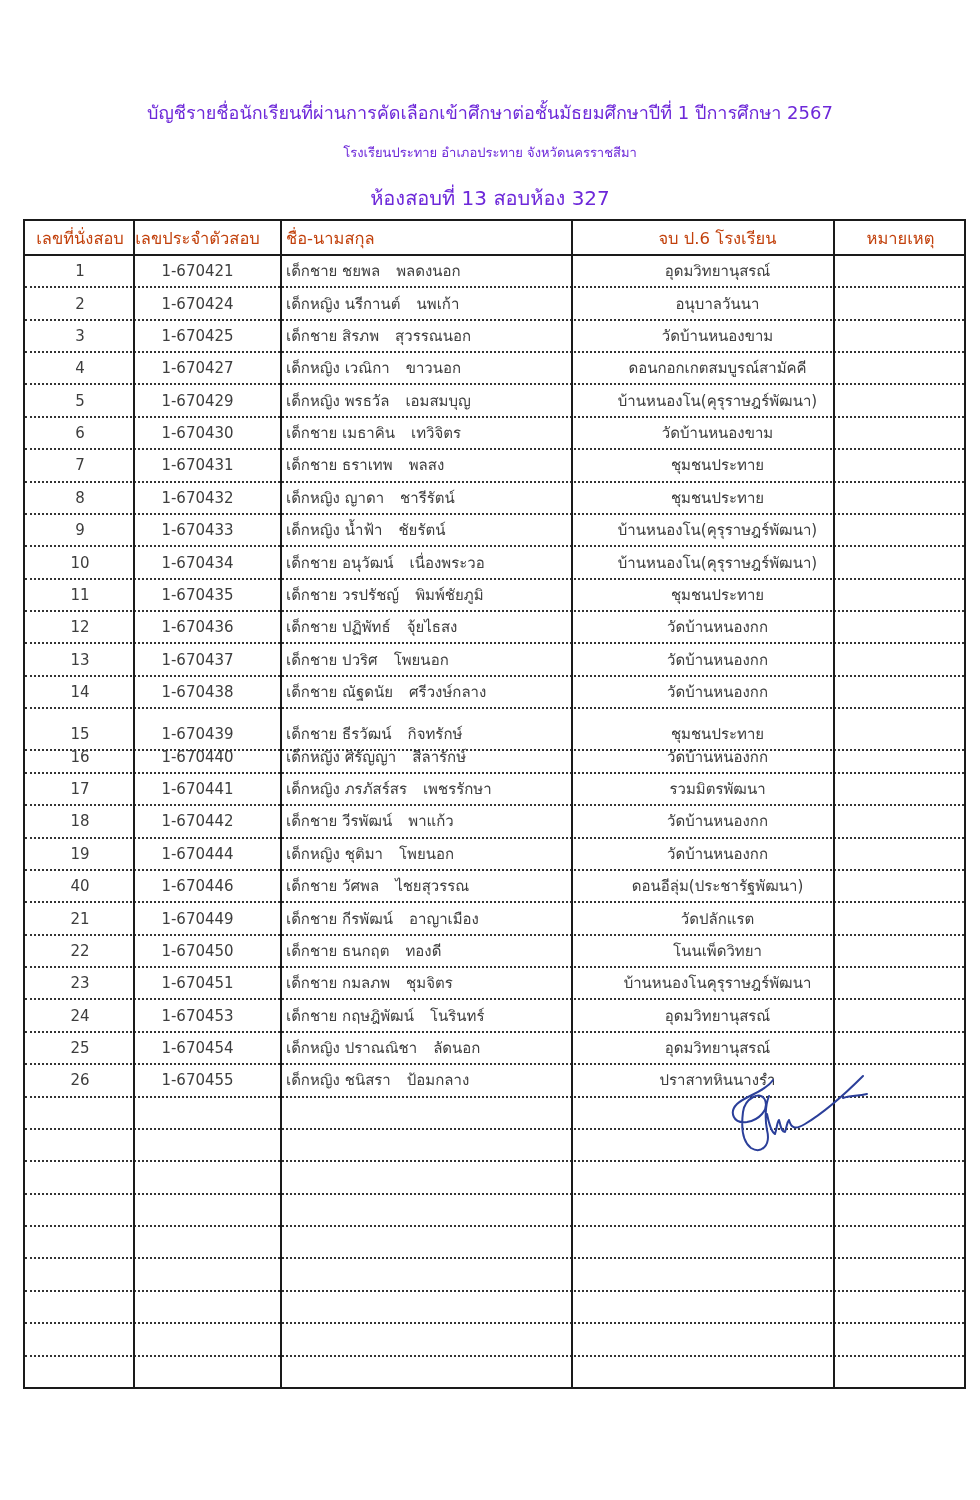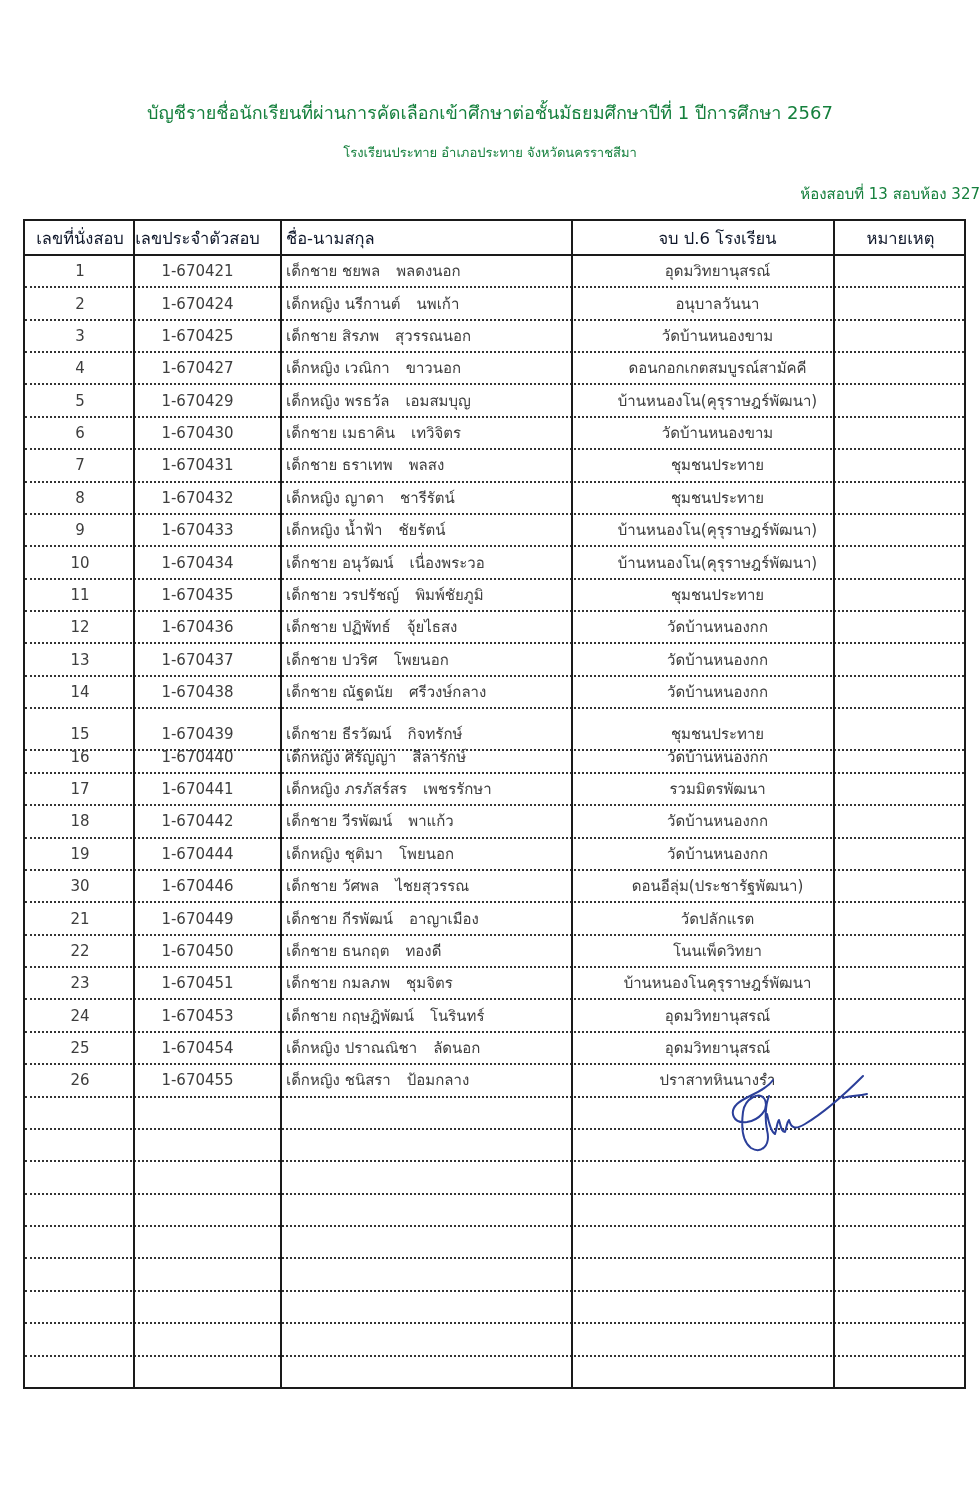"บัญชีรายชื่อนักเรียนที่ผ่านการคัดเลือกเข" .title-line { color: #15803d -> #6d28d9 }
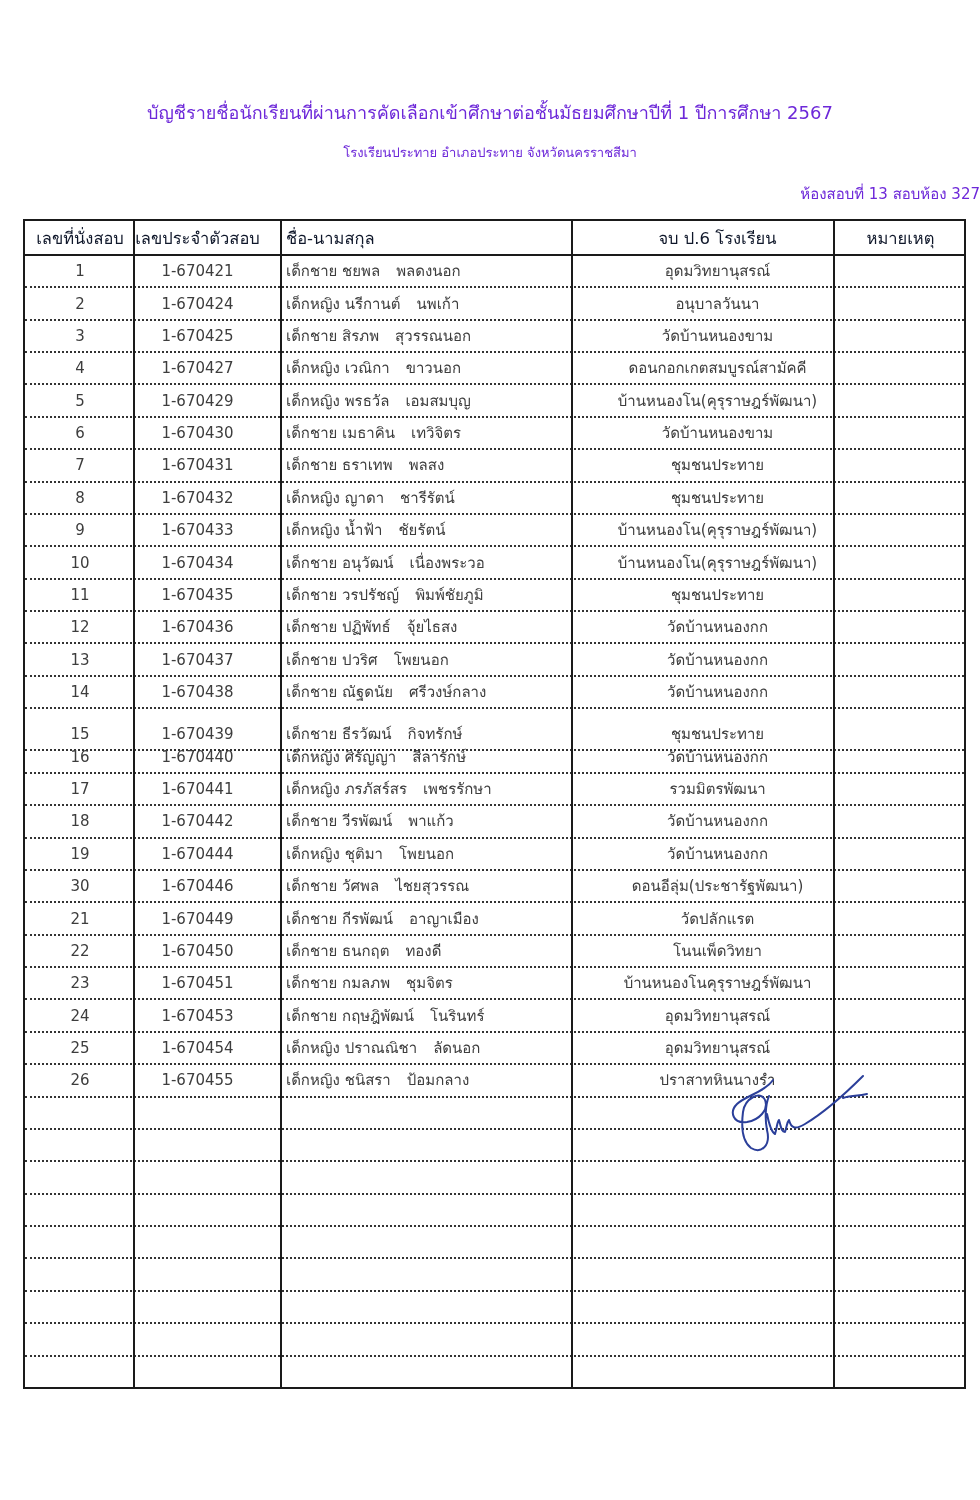"ห้องสอบที่ 13 สอบห้อง 327" #title-3 { font-size: 15px -> 20px; text-align: right -> none }
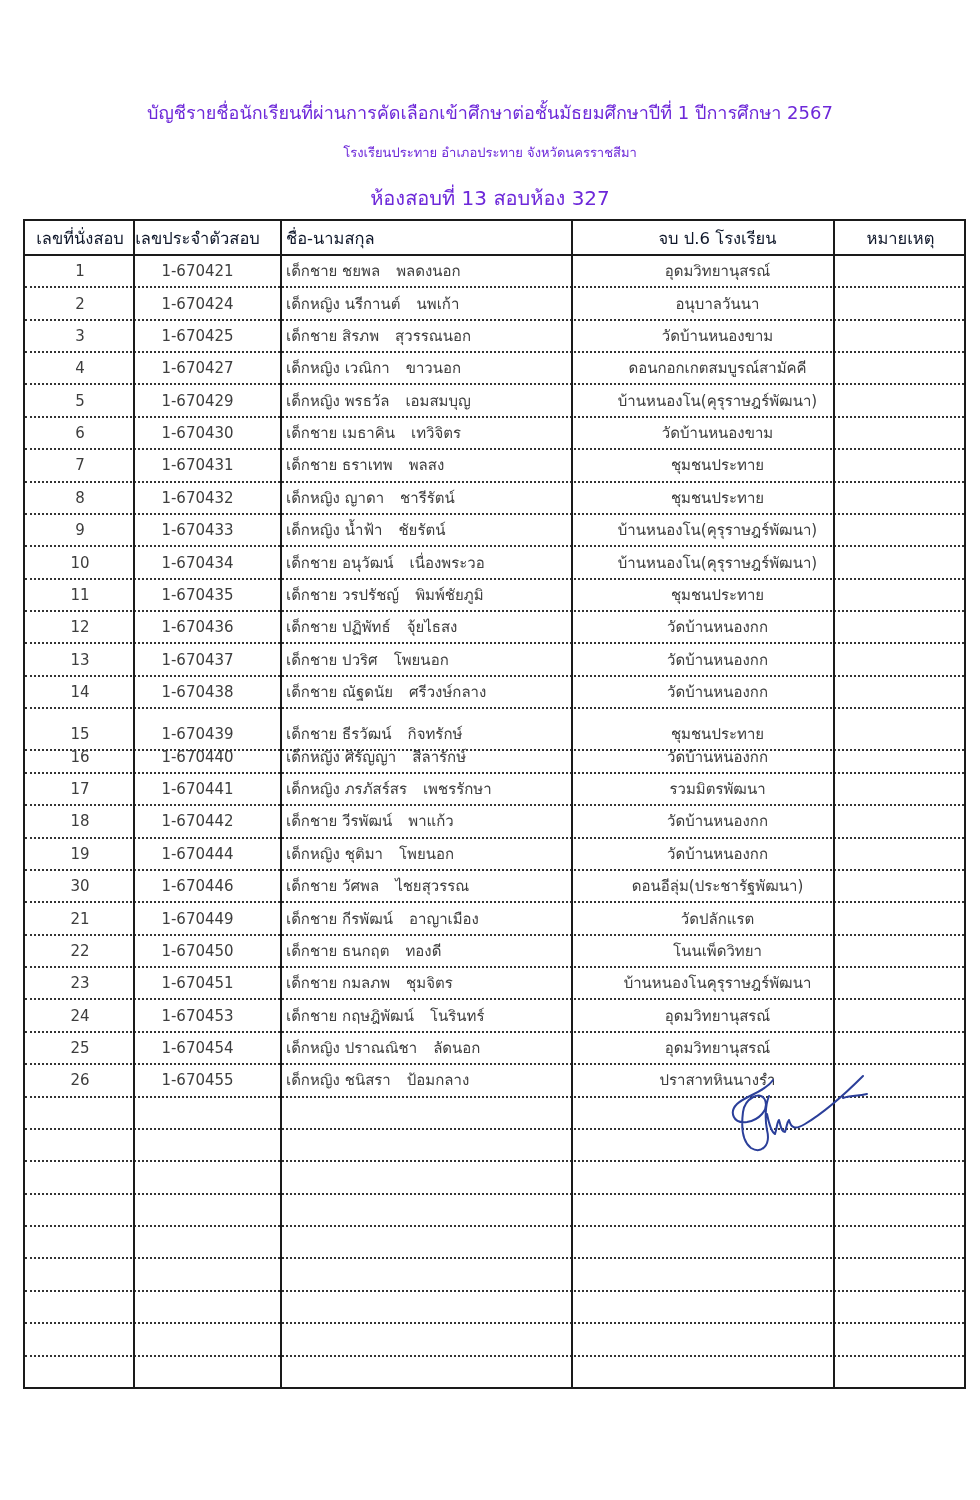"เลขที่นั่งสอบ" .header-row .cell { color: #0f172a -> #c2410c }
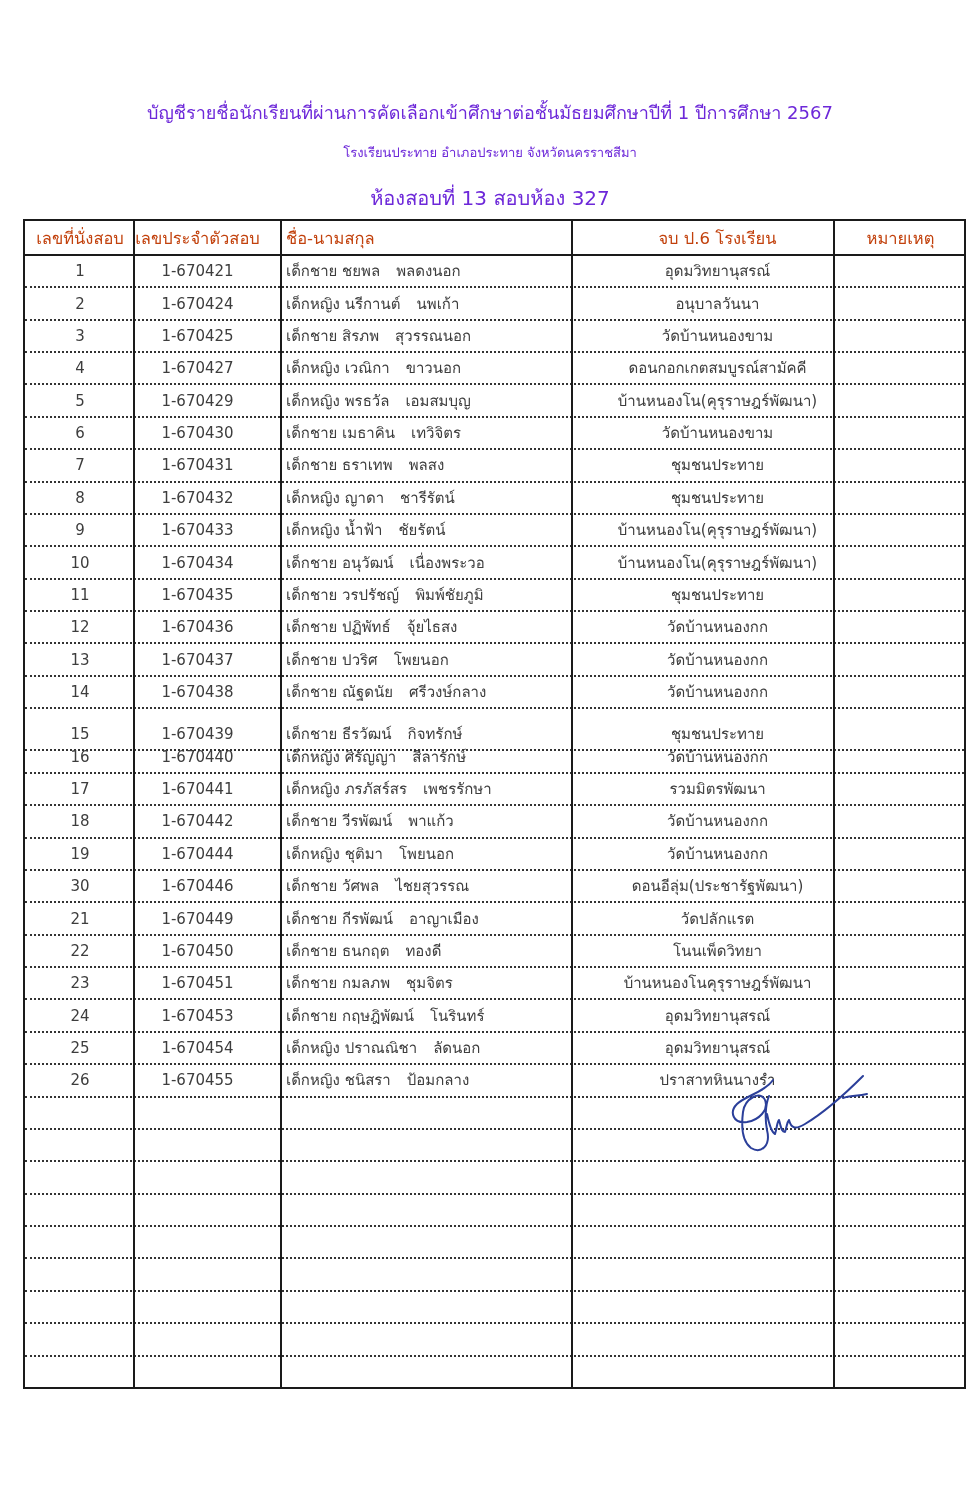"30" div.cell { text: 30 -> 40 }
